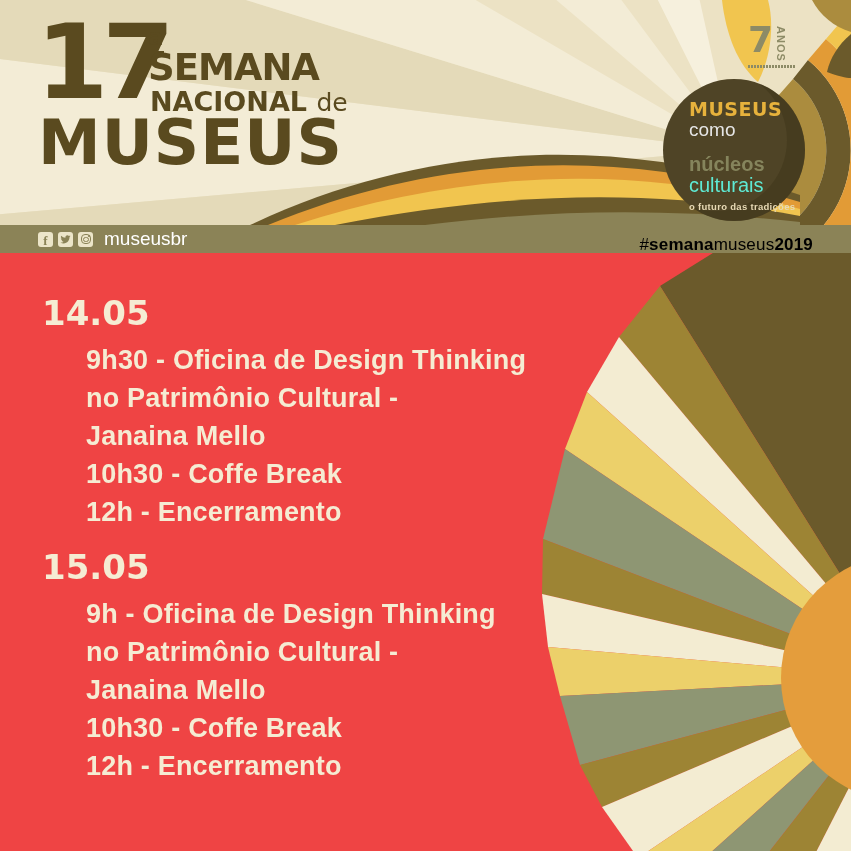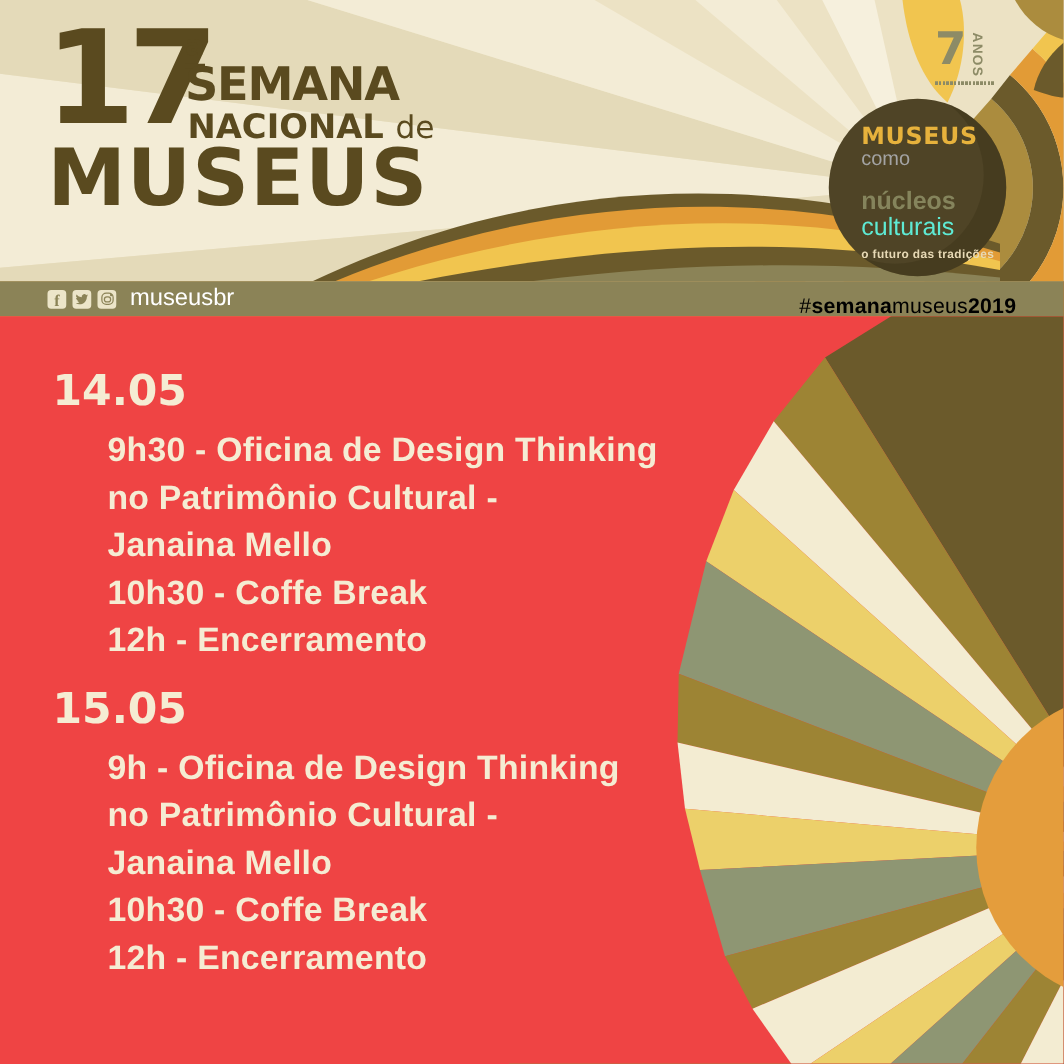"como" .tb-como { color: #a3a3a3 -> #e5e5e5; font-size: 16px -> 19px }
